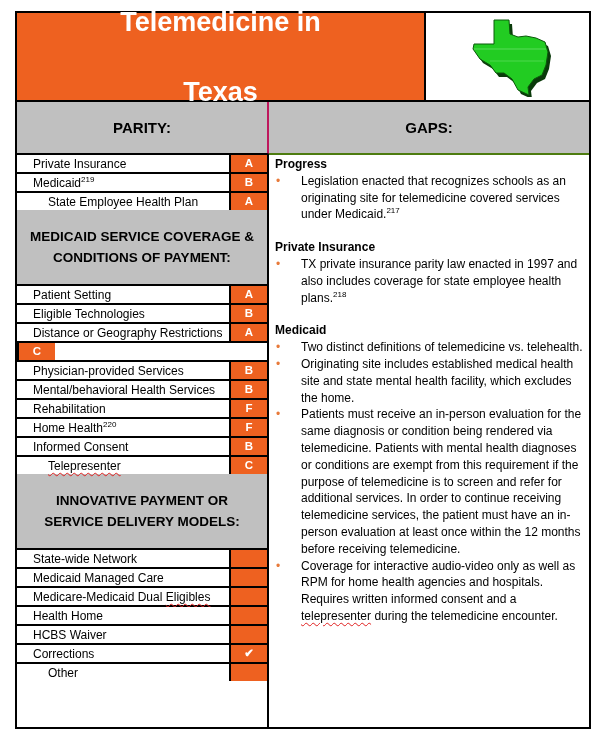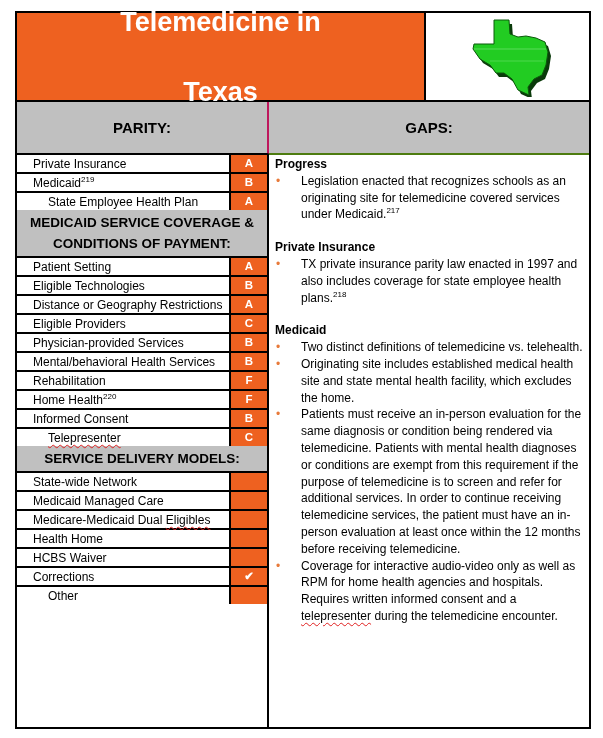"MEDICAID SERVICE COVERAGE &" .sub-hdr { padding: 2px 4px -> 16px 4px }
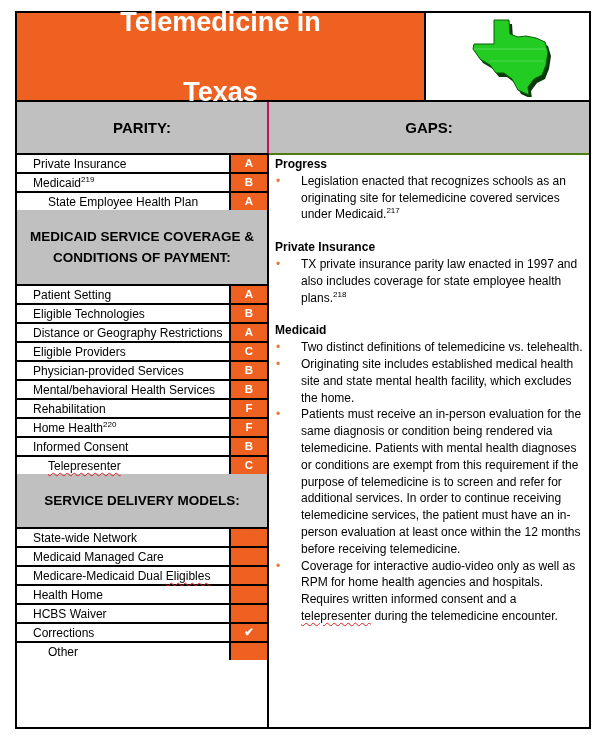"Eligible Providers" div.label { html: <div>Eligible Providers</div> -> none }
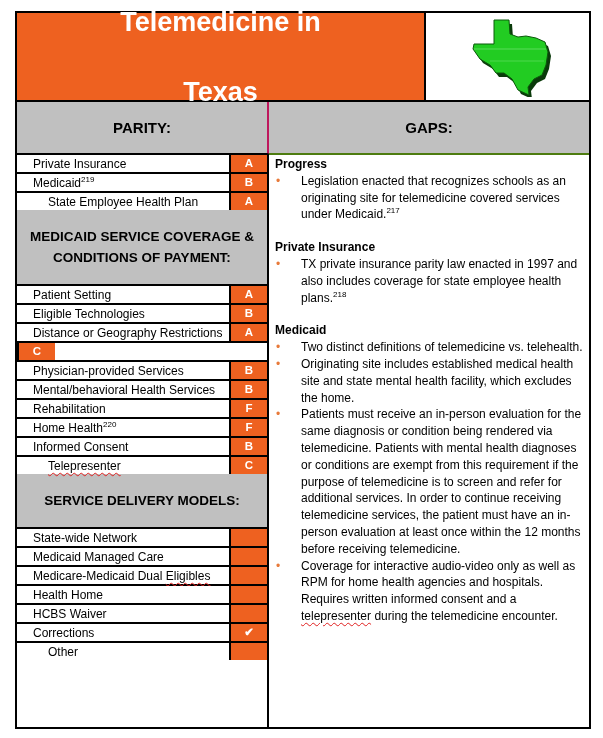"INNOVATIVE PAYMENT OR" div { html: none -> <div>INNOVATIVE PAYMENT OR</div> }
